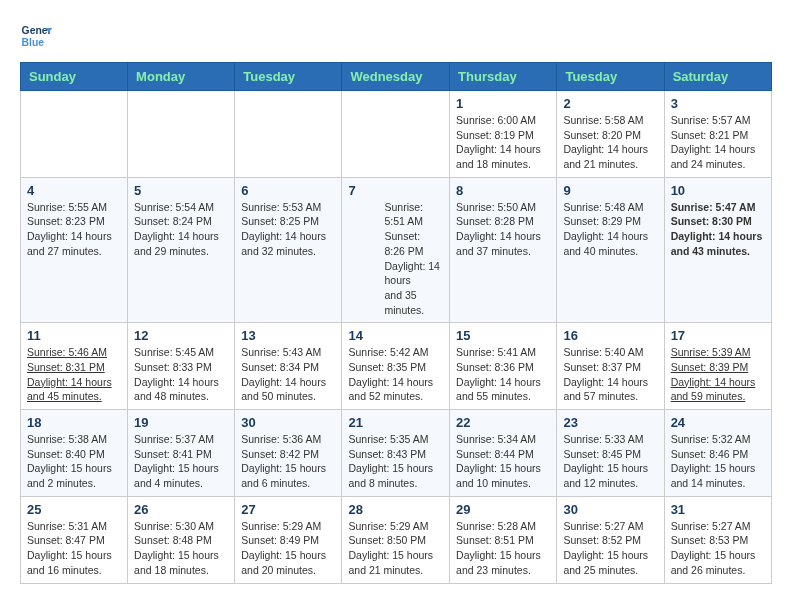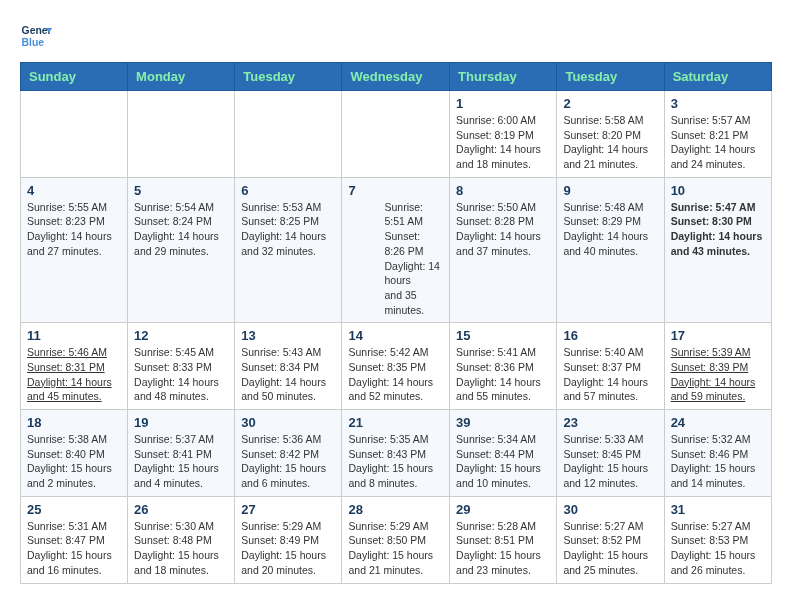"39" div.day-number { text: 39 -> 22 }
